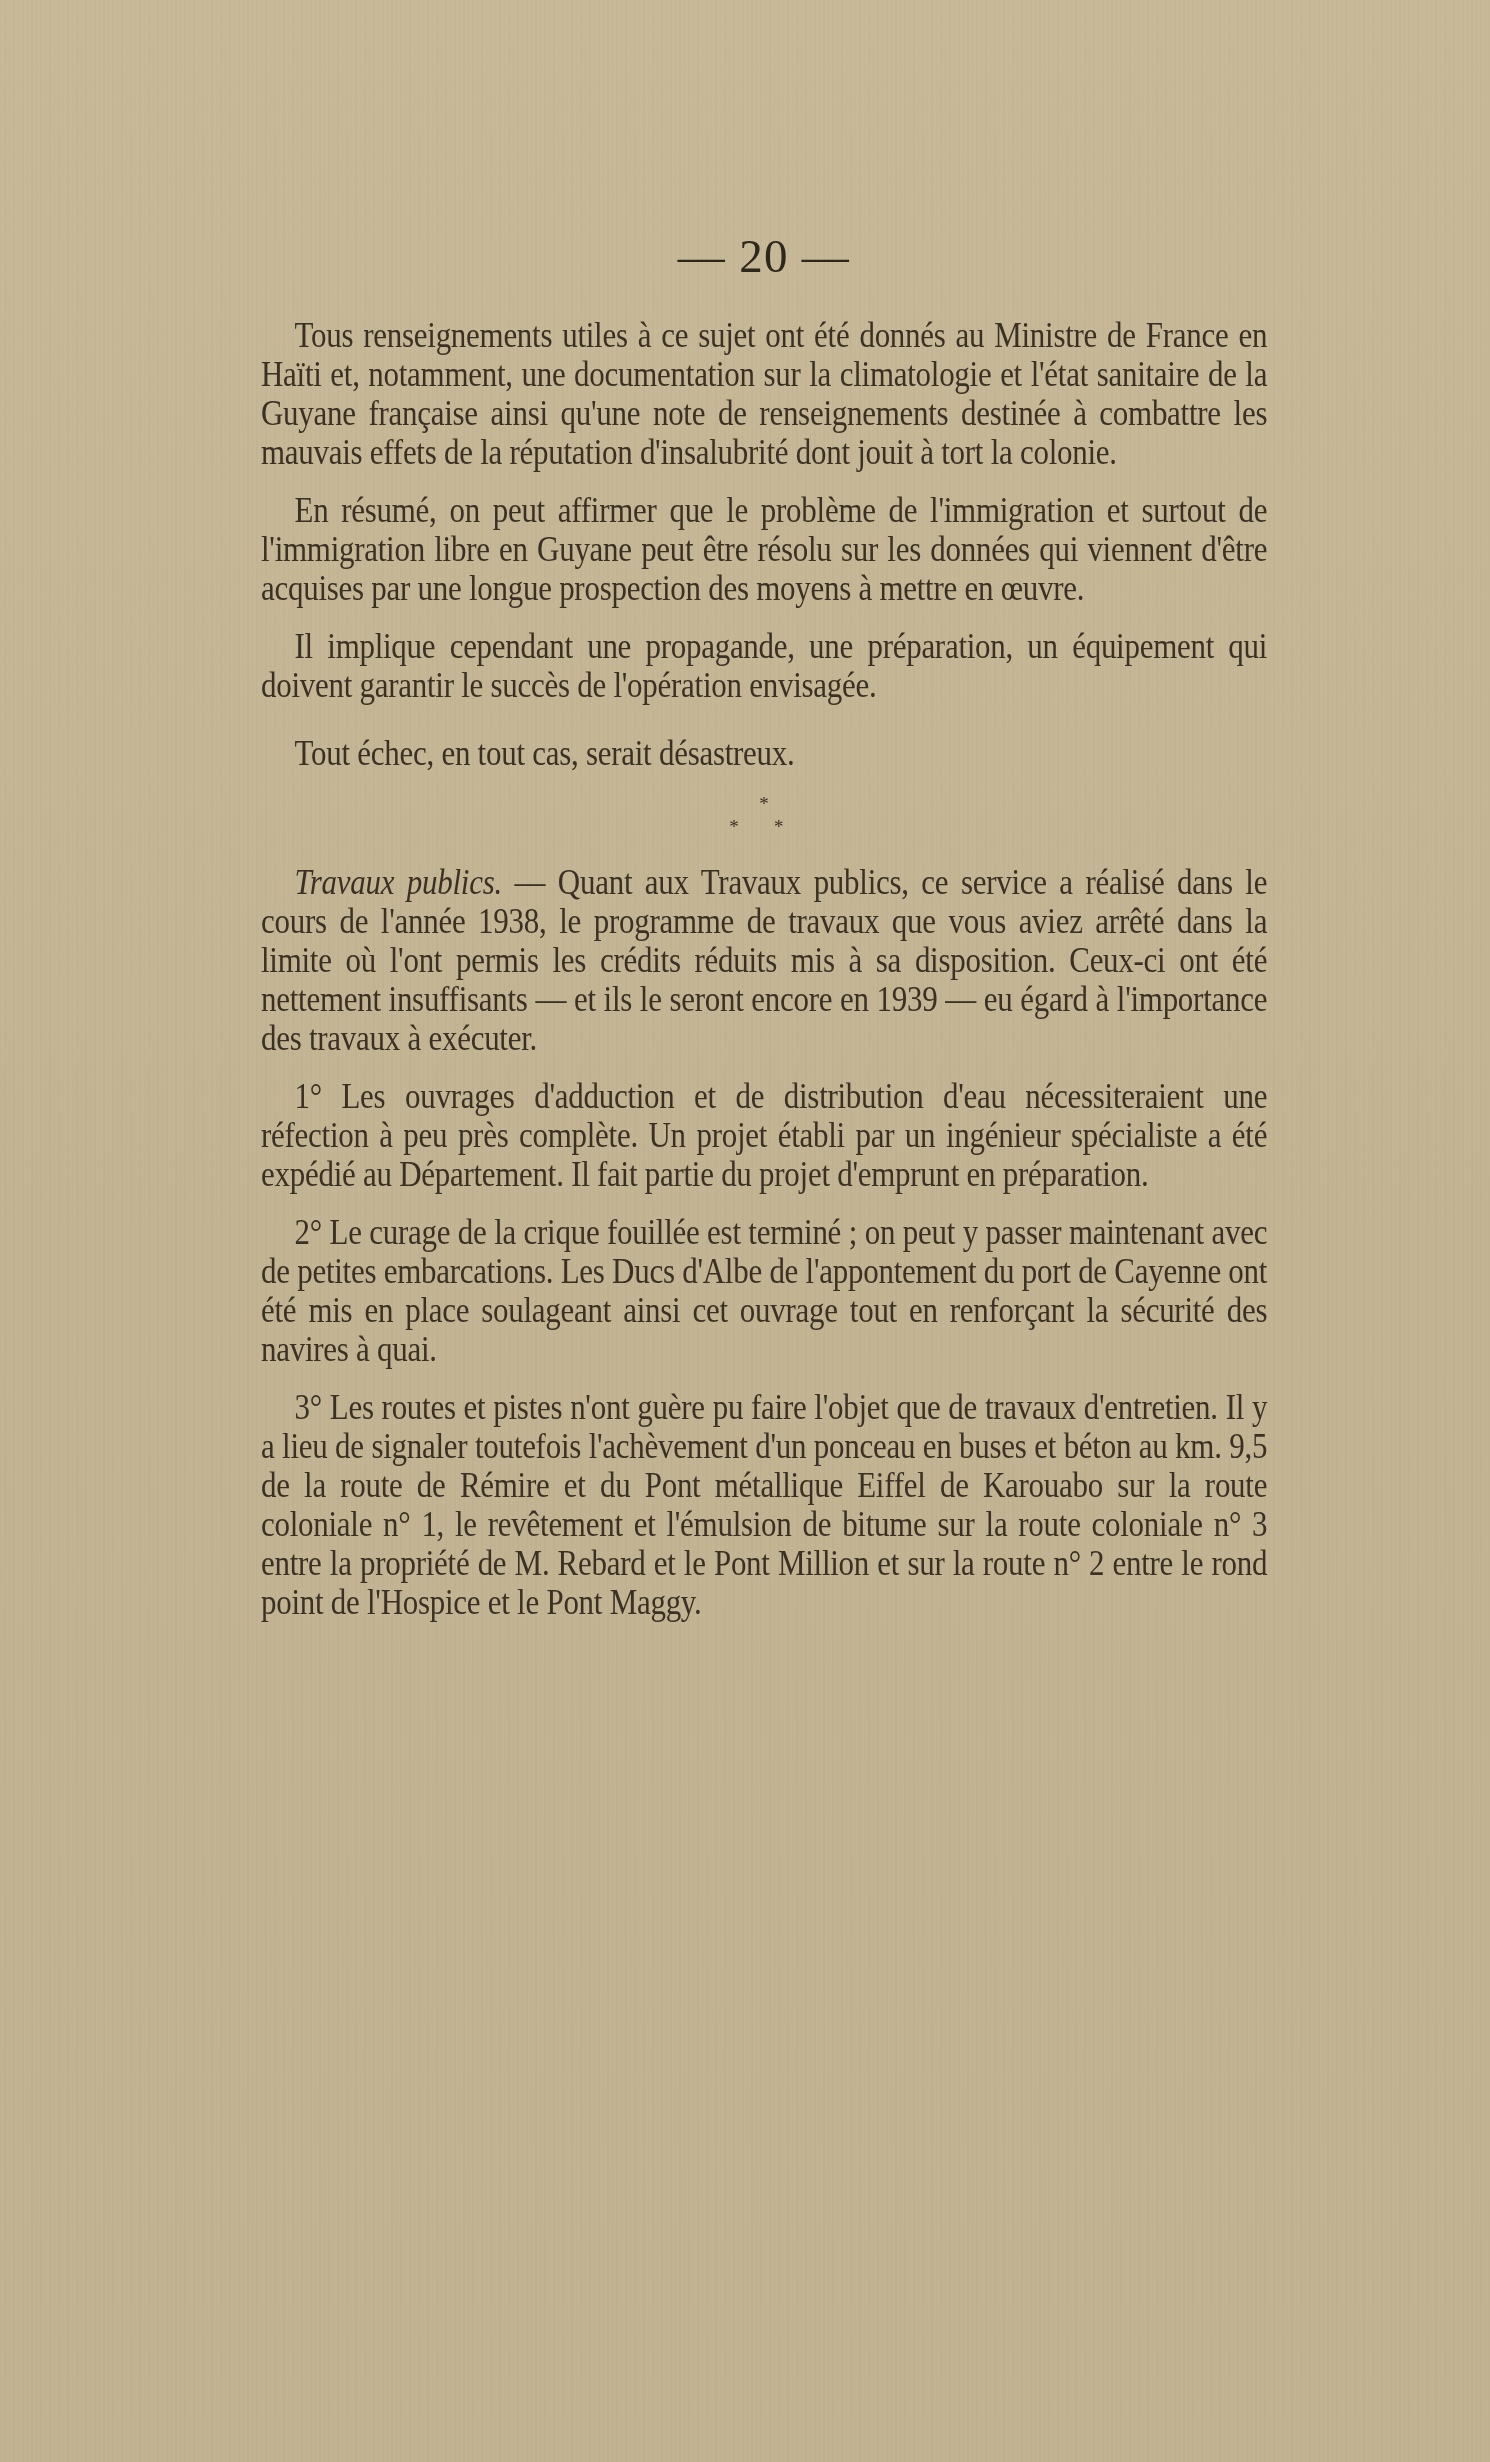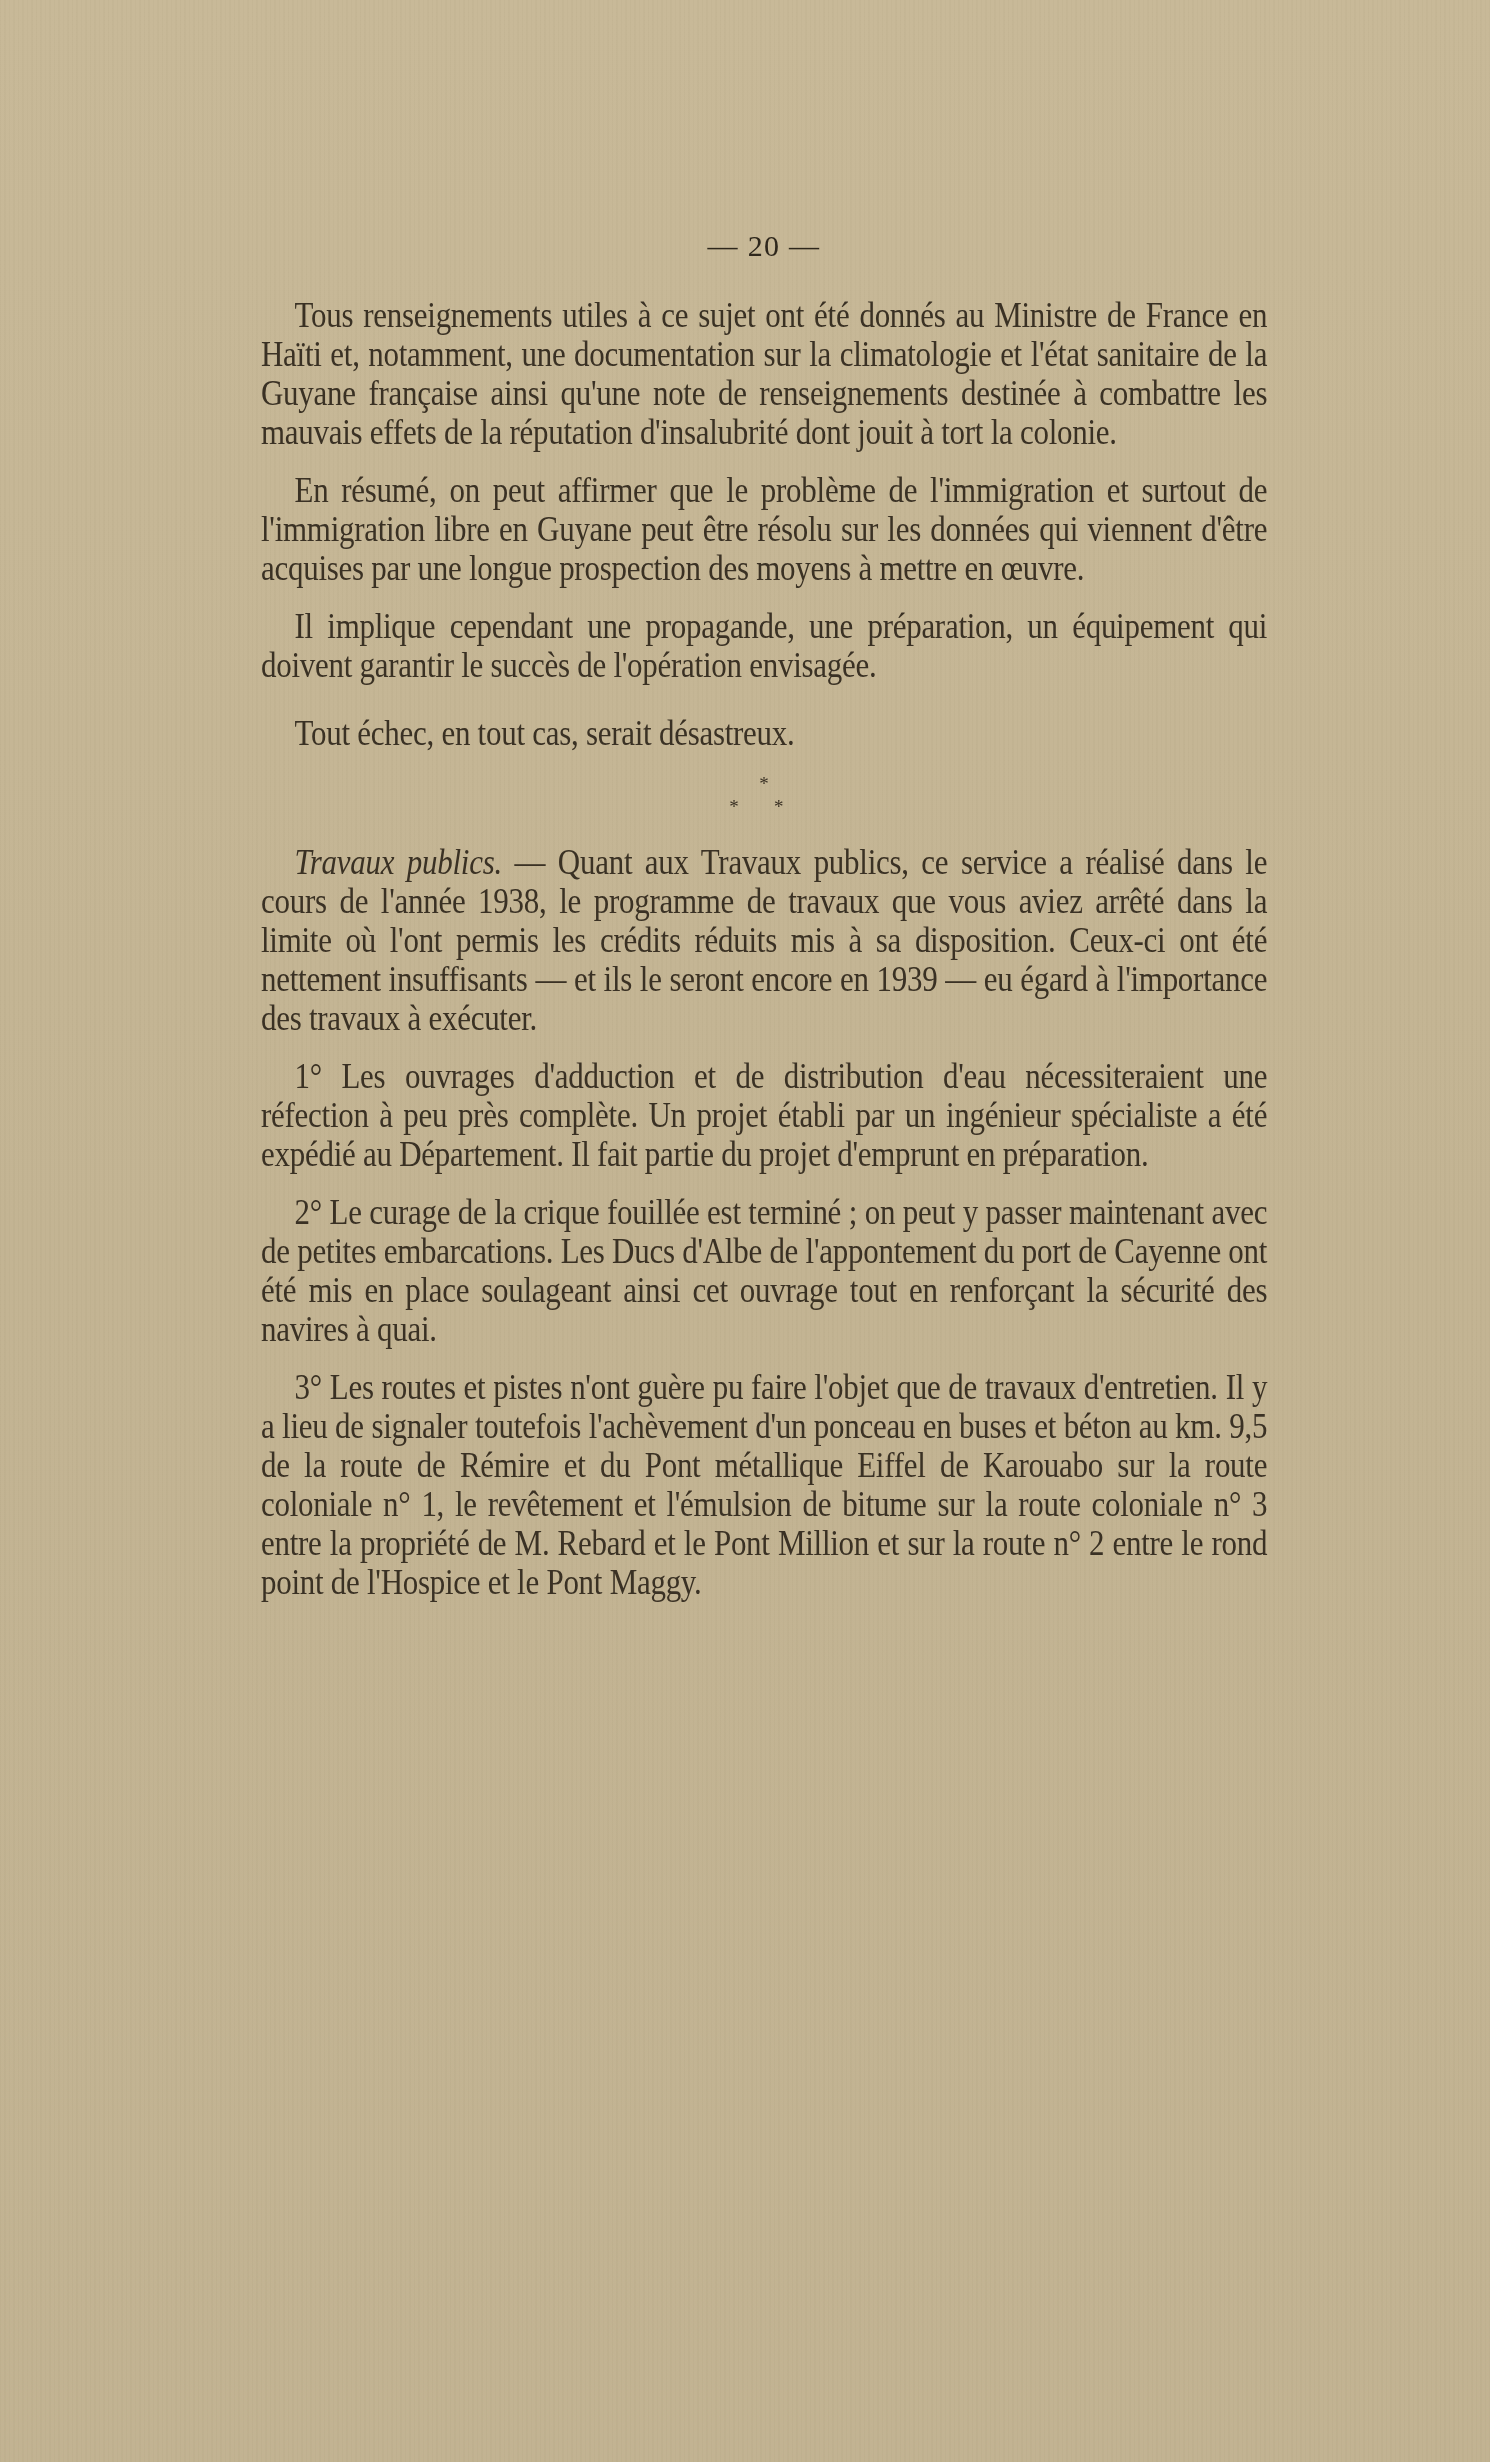"— 20 —" .page-number { font-size: 30px -> 47px }
